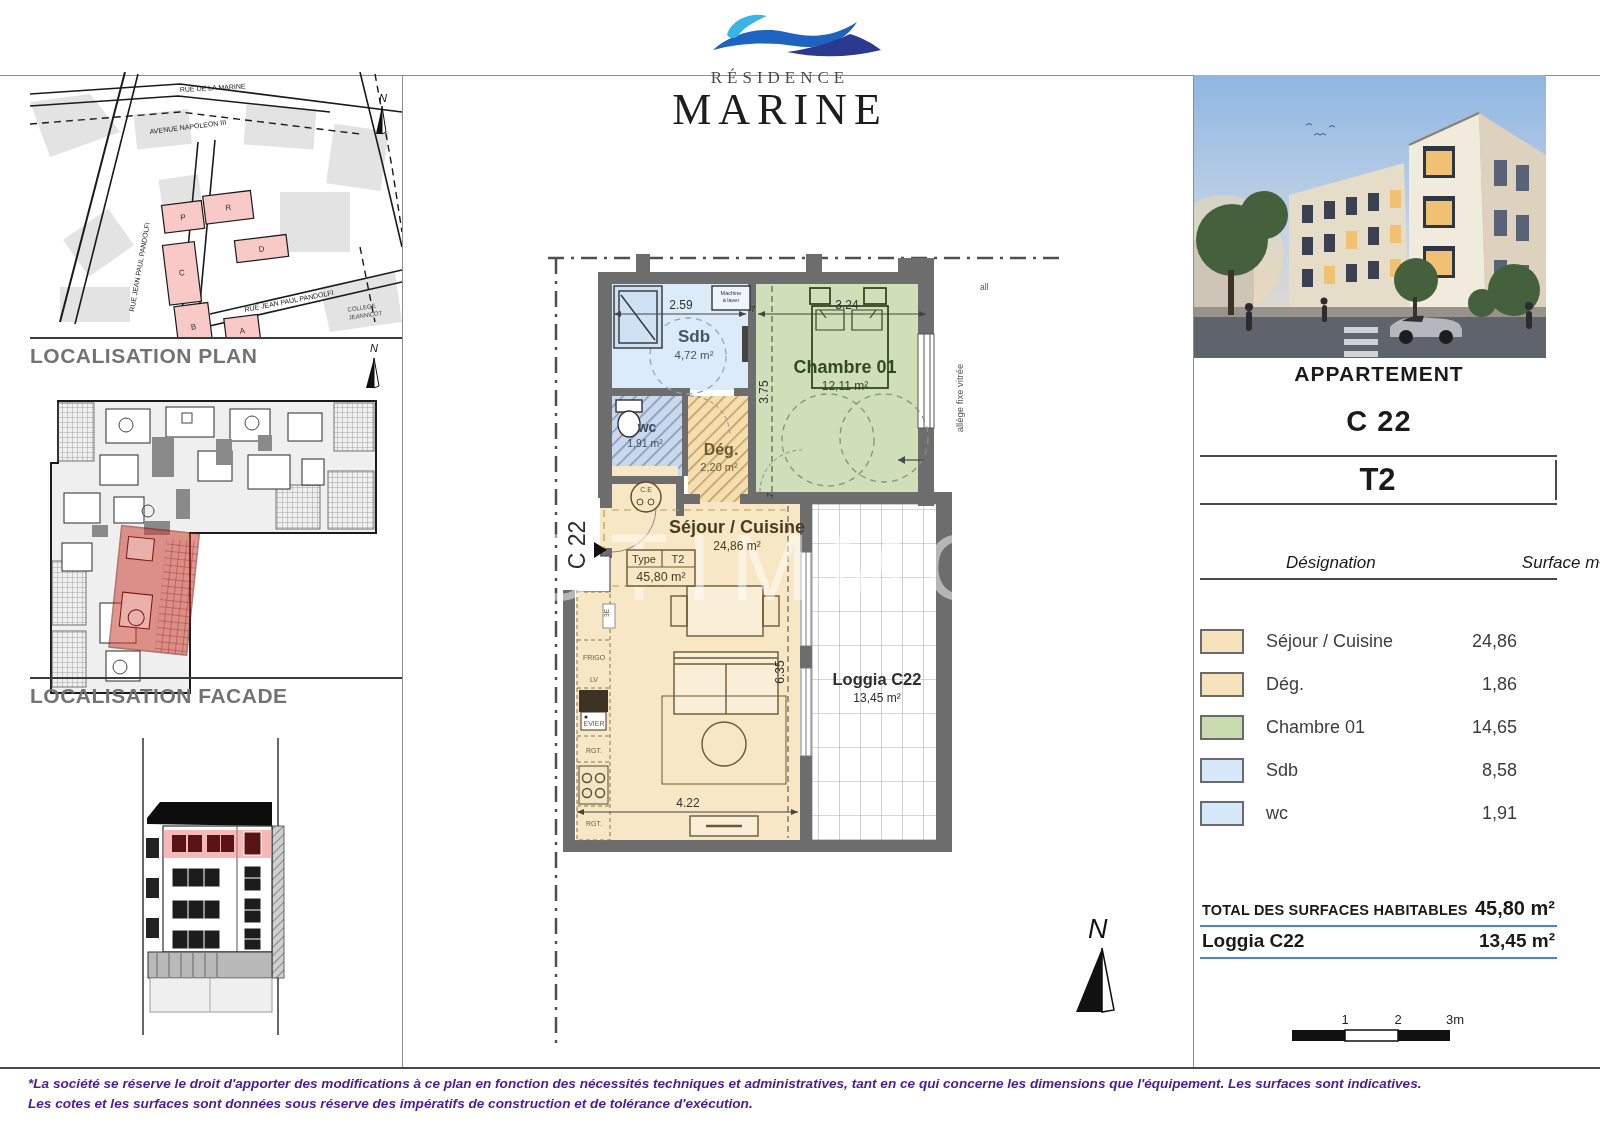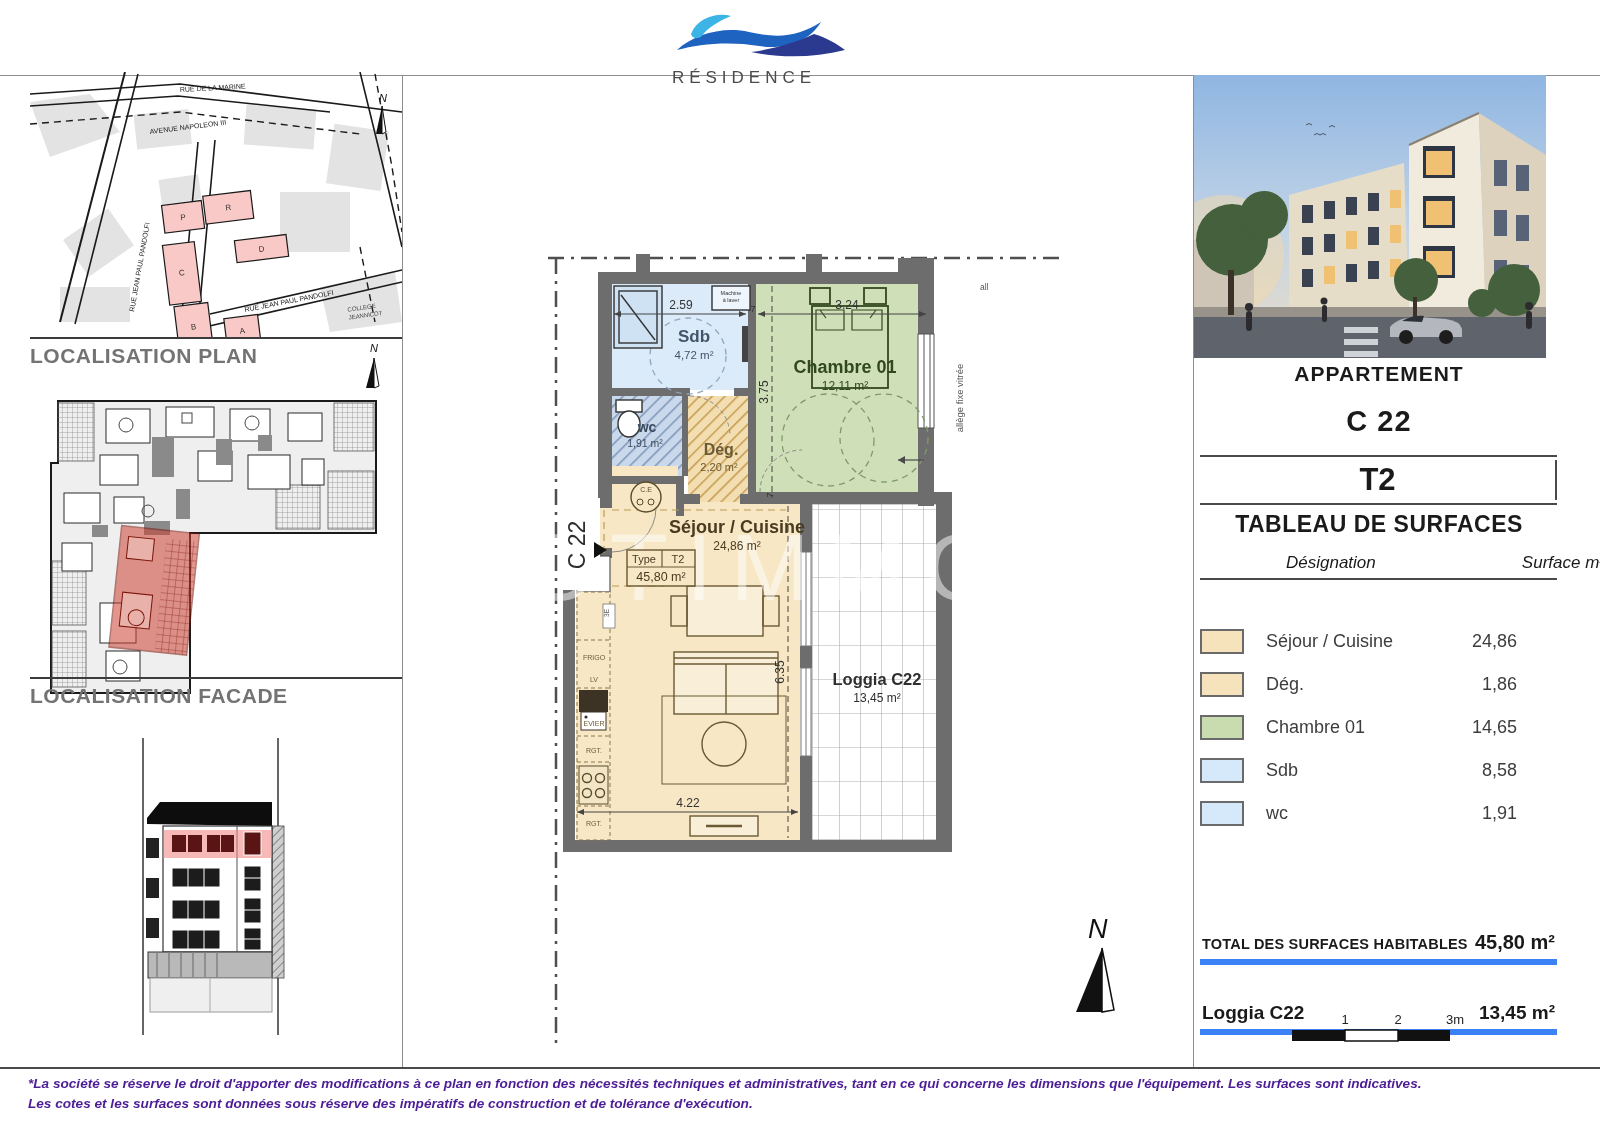"RÉSIDENCE" #logo-block { font-family: none -> Liberation Serif, serif; left: 584px -> 620px }
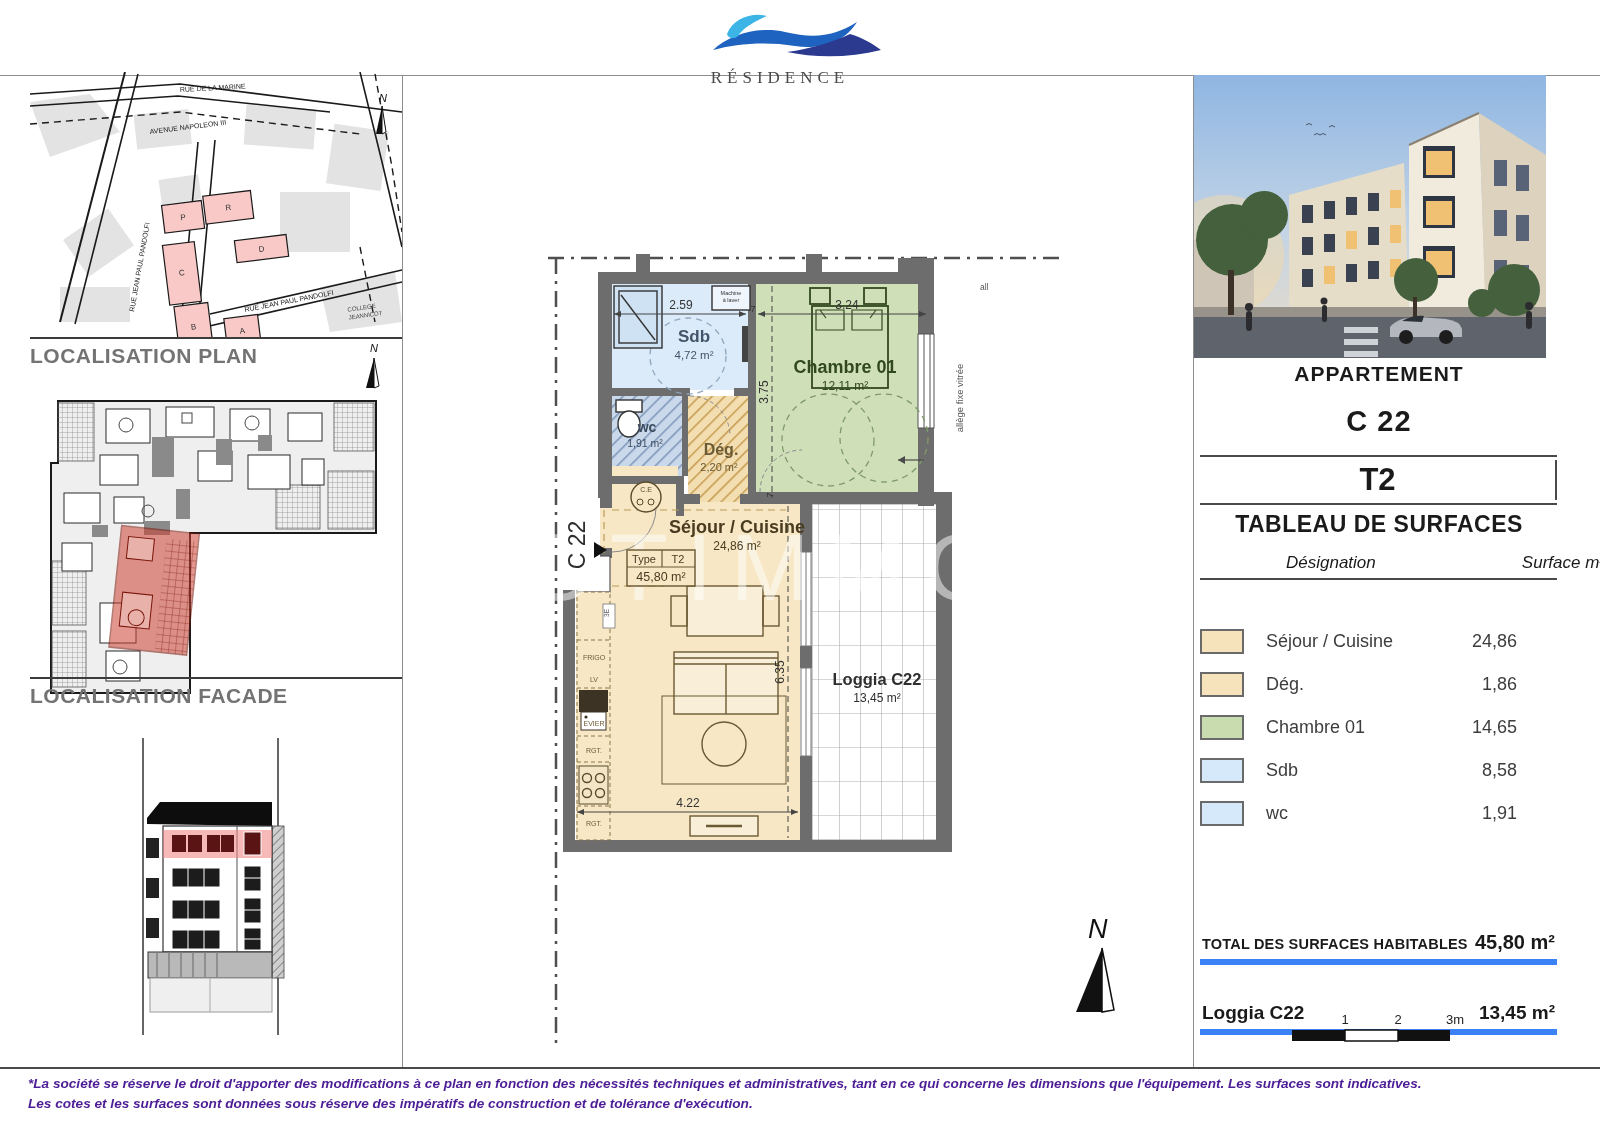"MARINE" div { html: none -> <div>MARINE</div> }
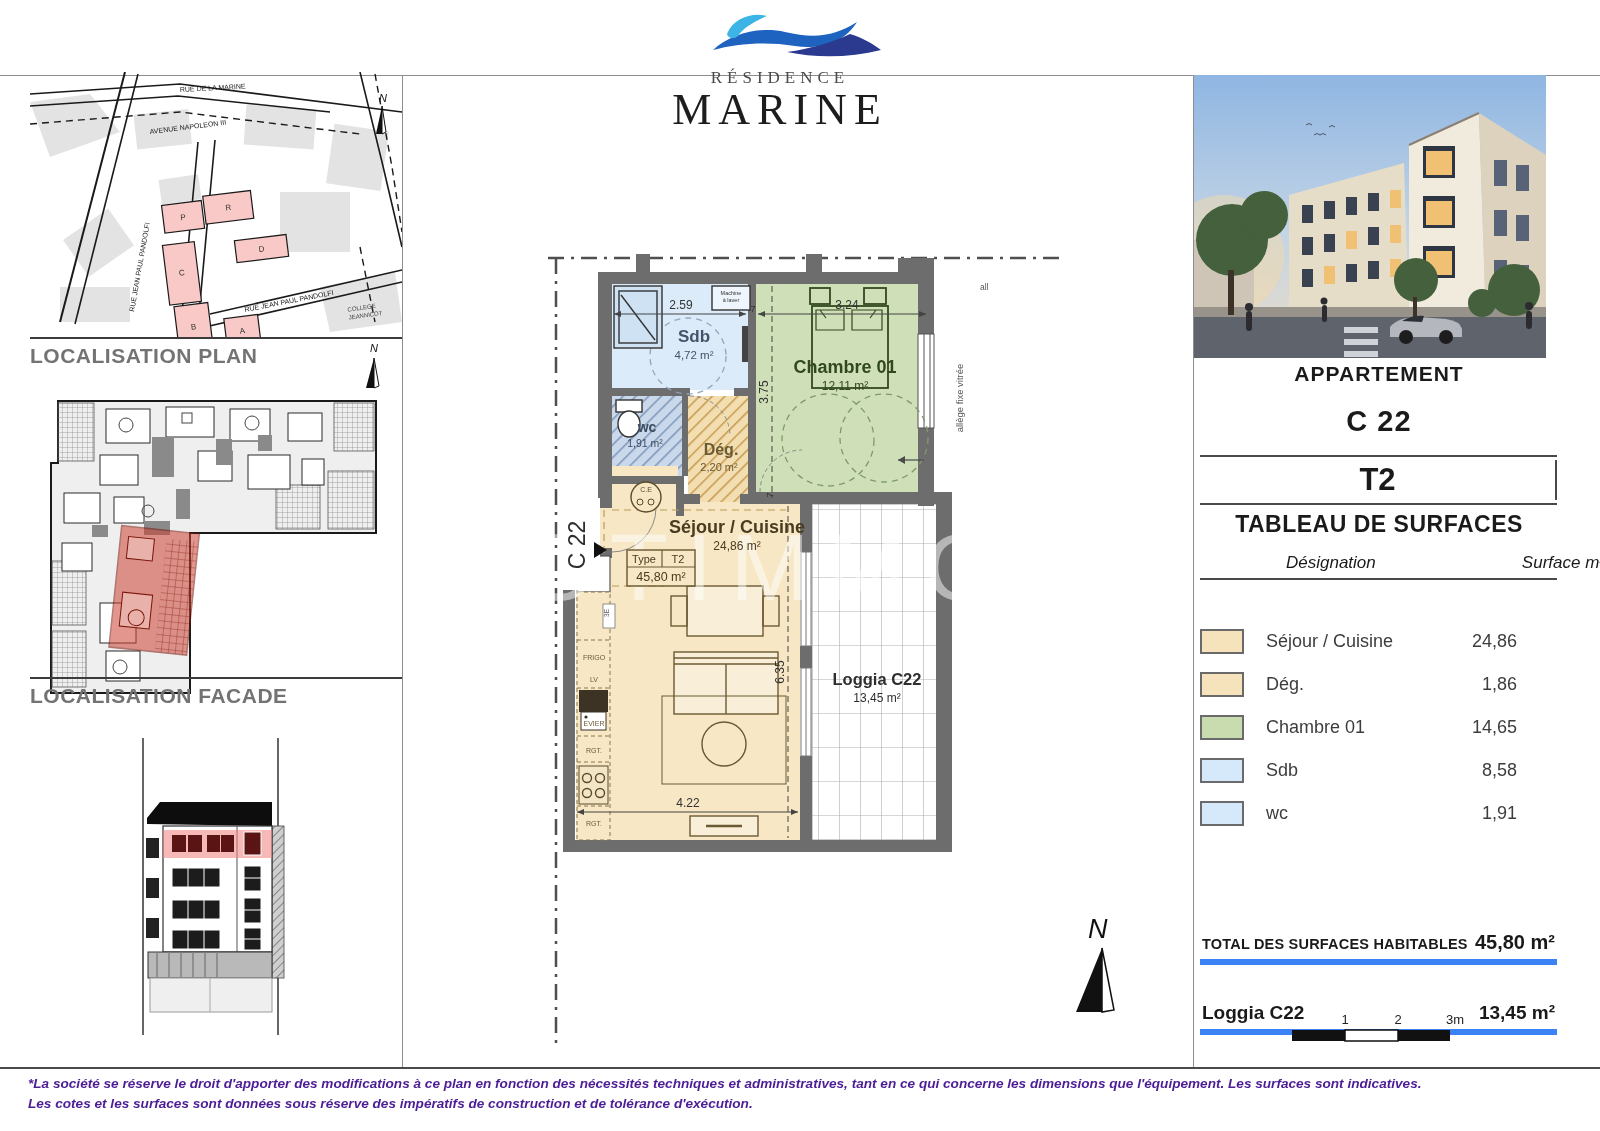"TABLEAU DE SURFACES" div.abs { html: <div>TABLEAU DE SURFACES</div> -> none }
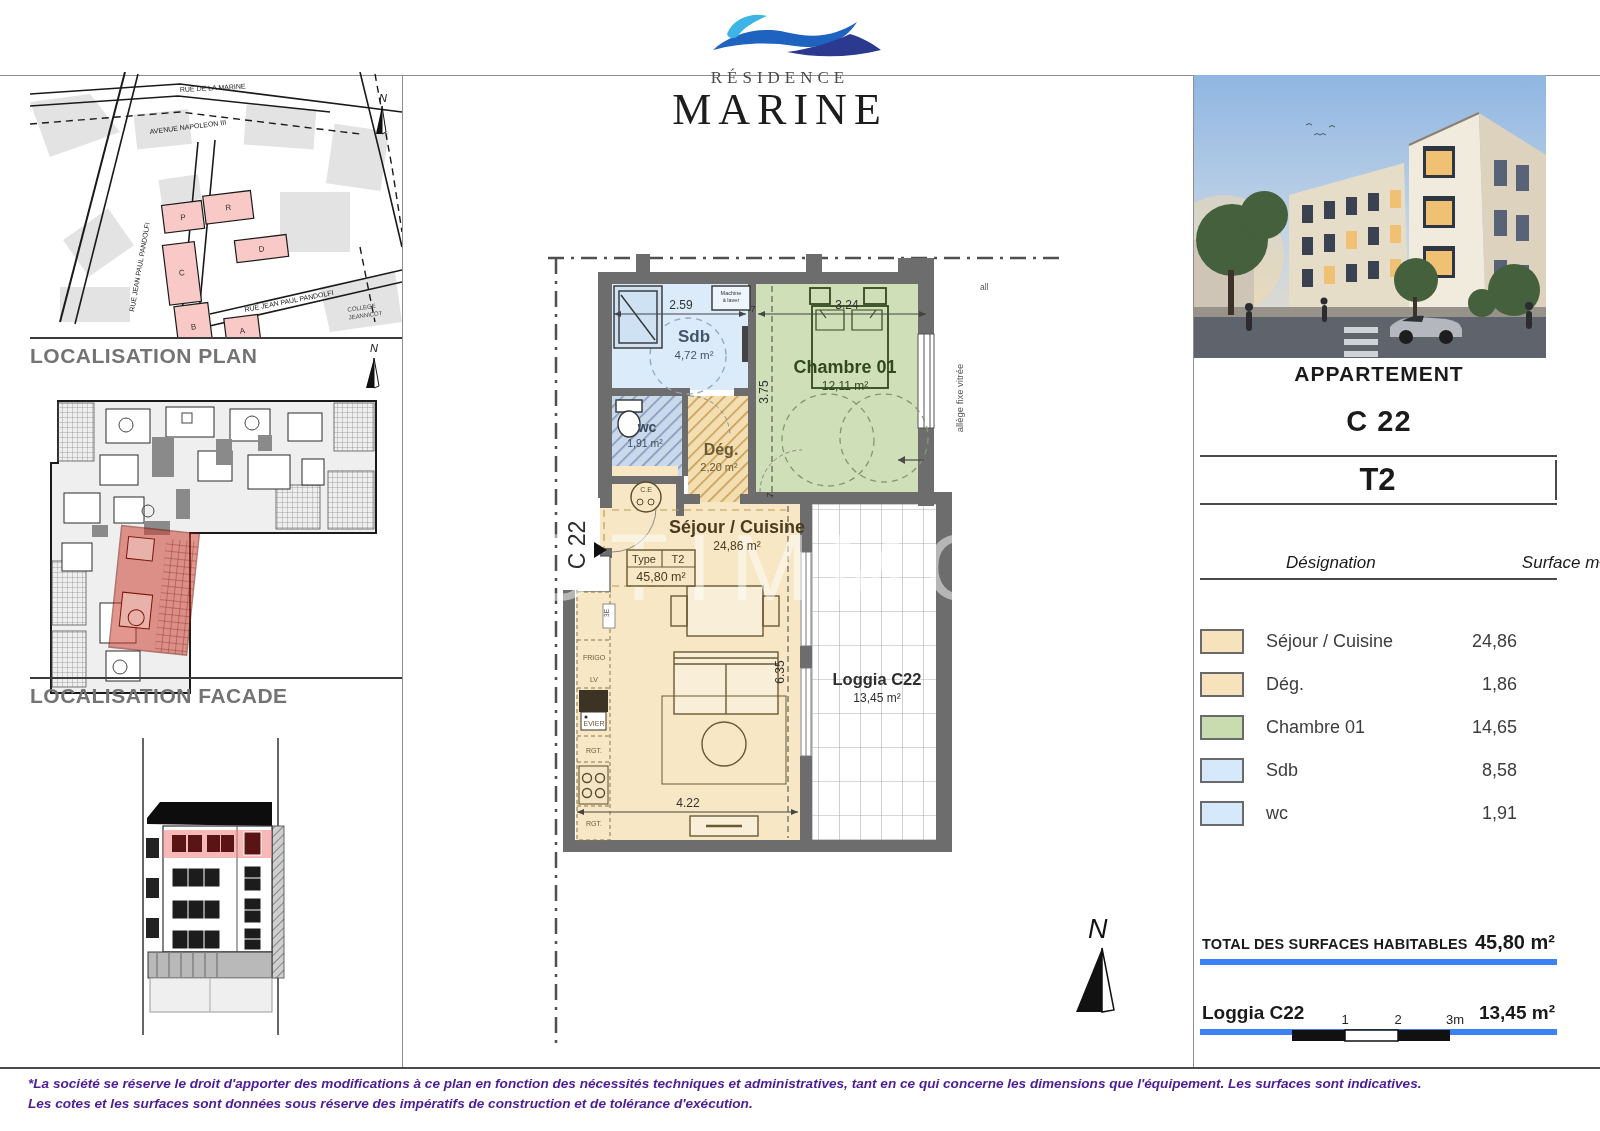"TOTAL DES SURFACES HABITABLES" .trow { border-bottom: 6px solid #3b82f6 -> 2px solid #3b82f6; margin-top: 34px -> none }
